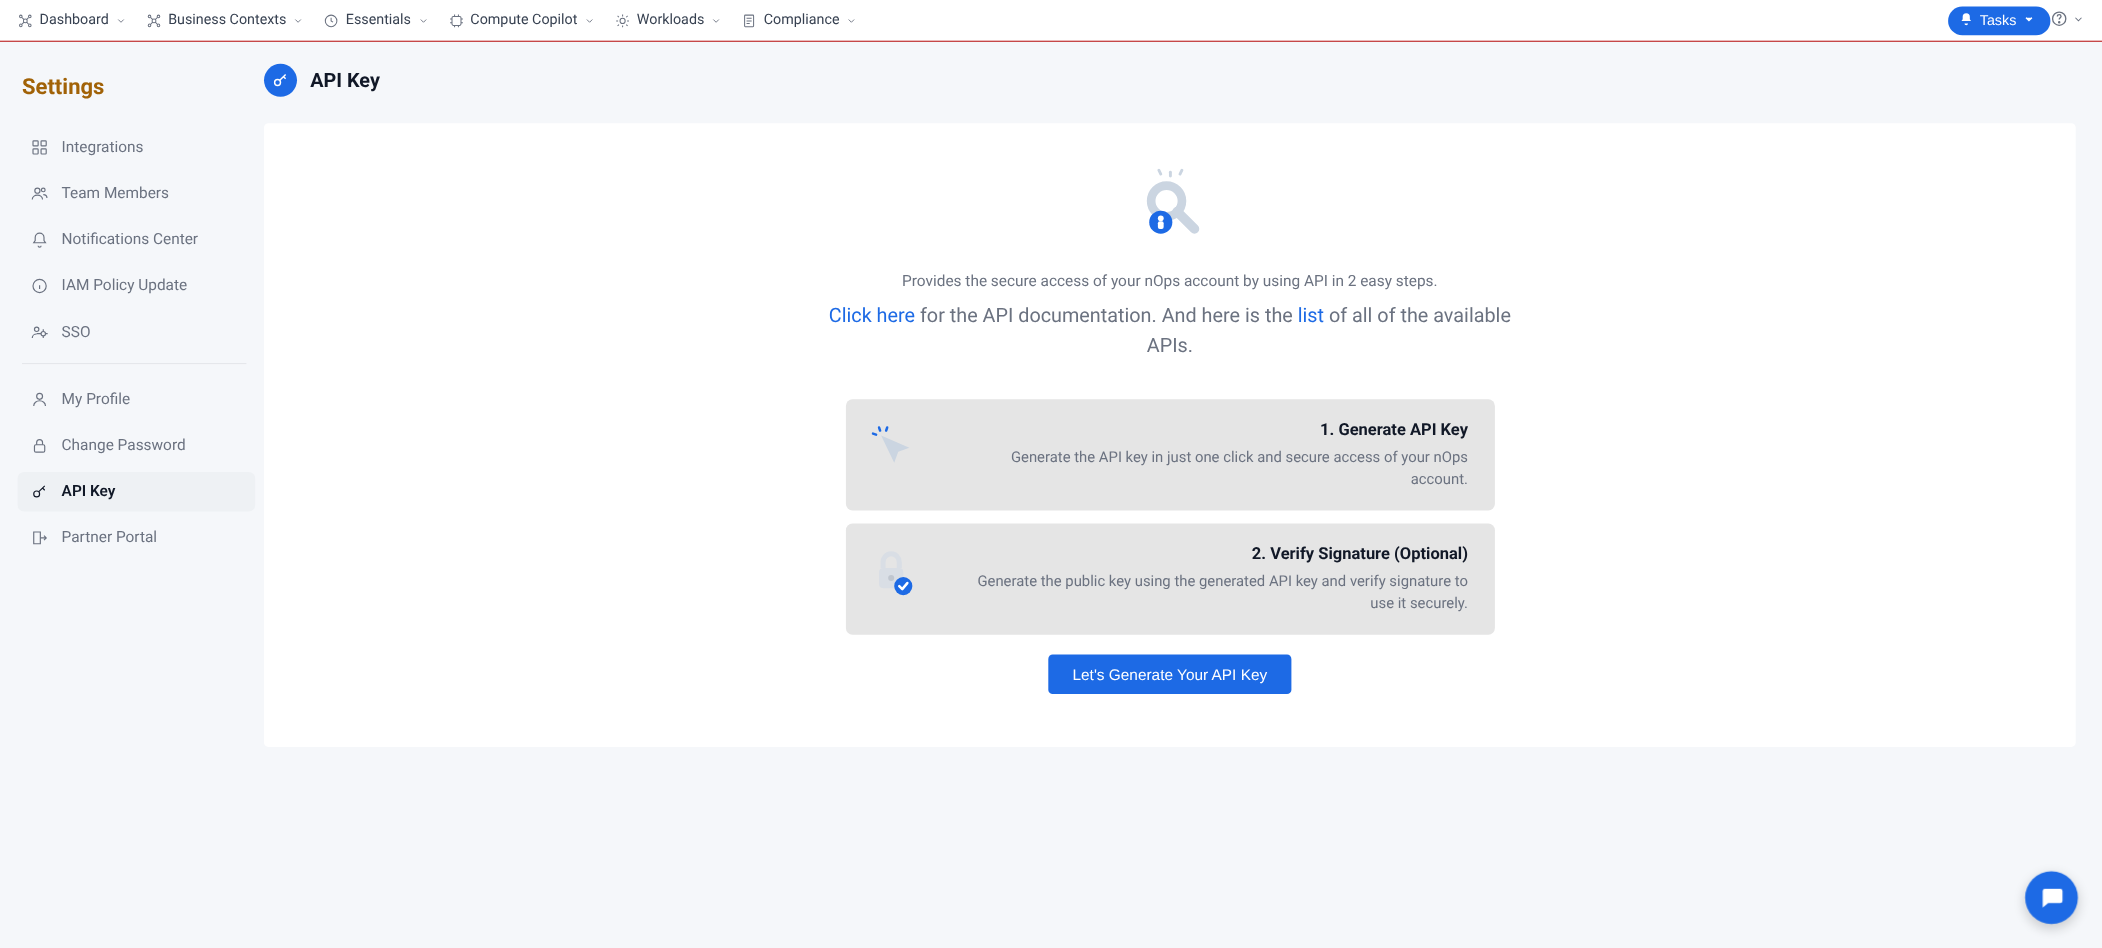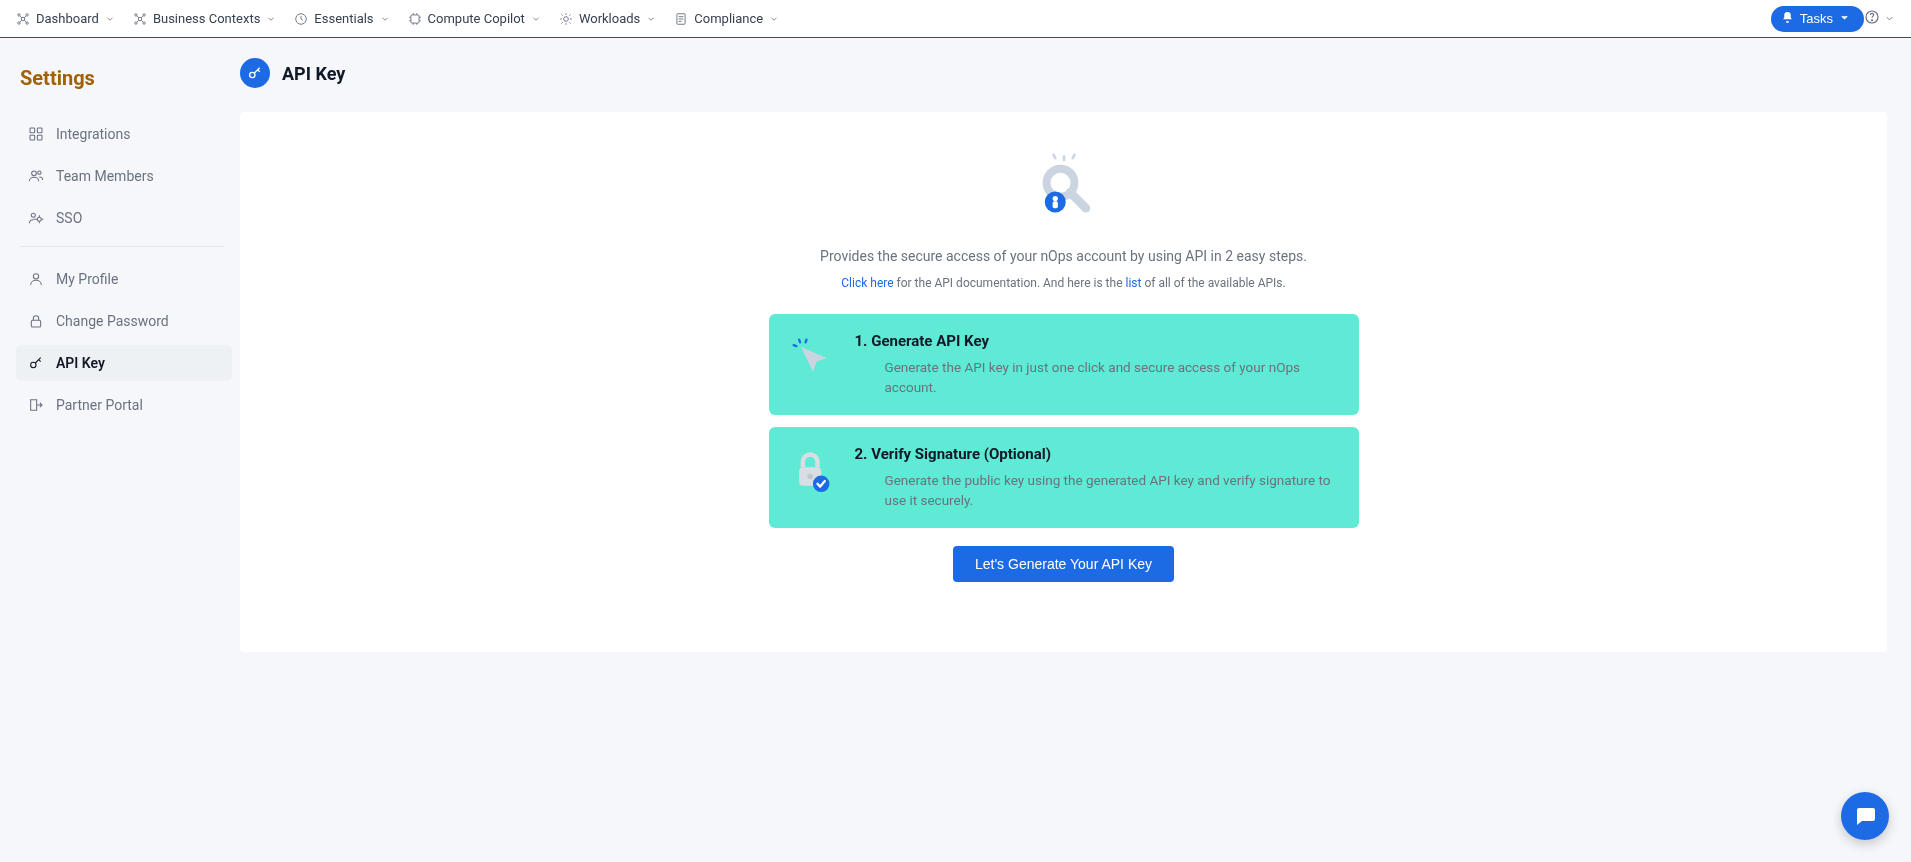"Notifications Center" li.side-item { html: none -> <li> <svg> <path></path> <path></path> </svg> <span>Notifications Center</span> </li> }
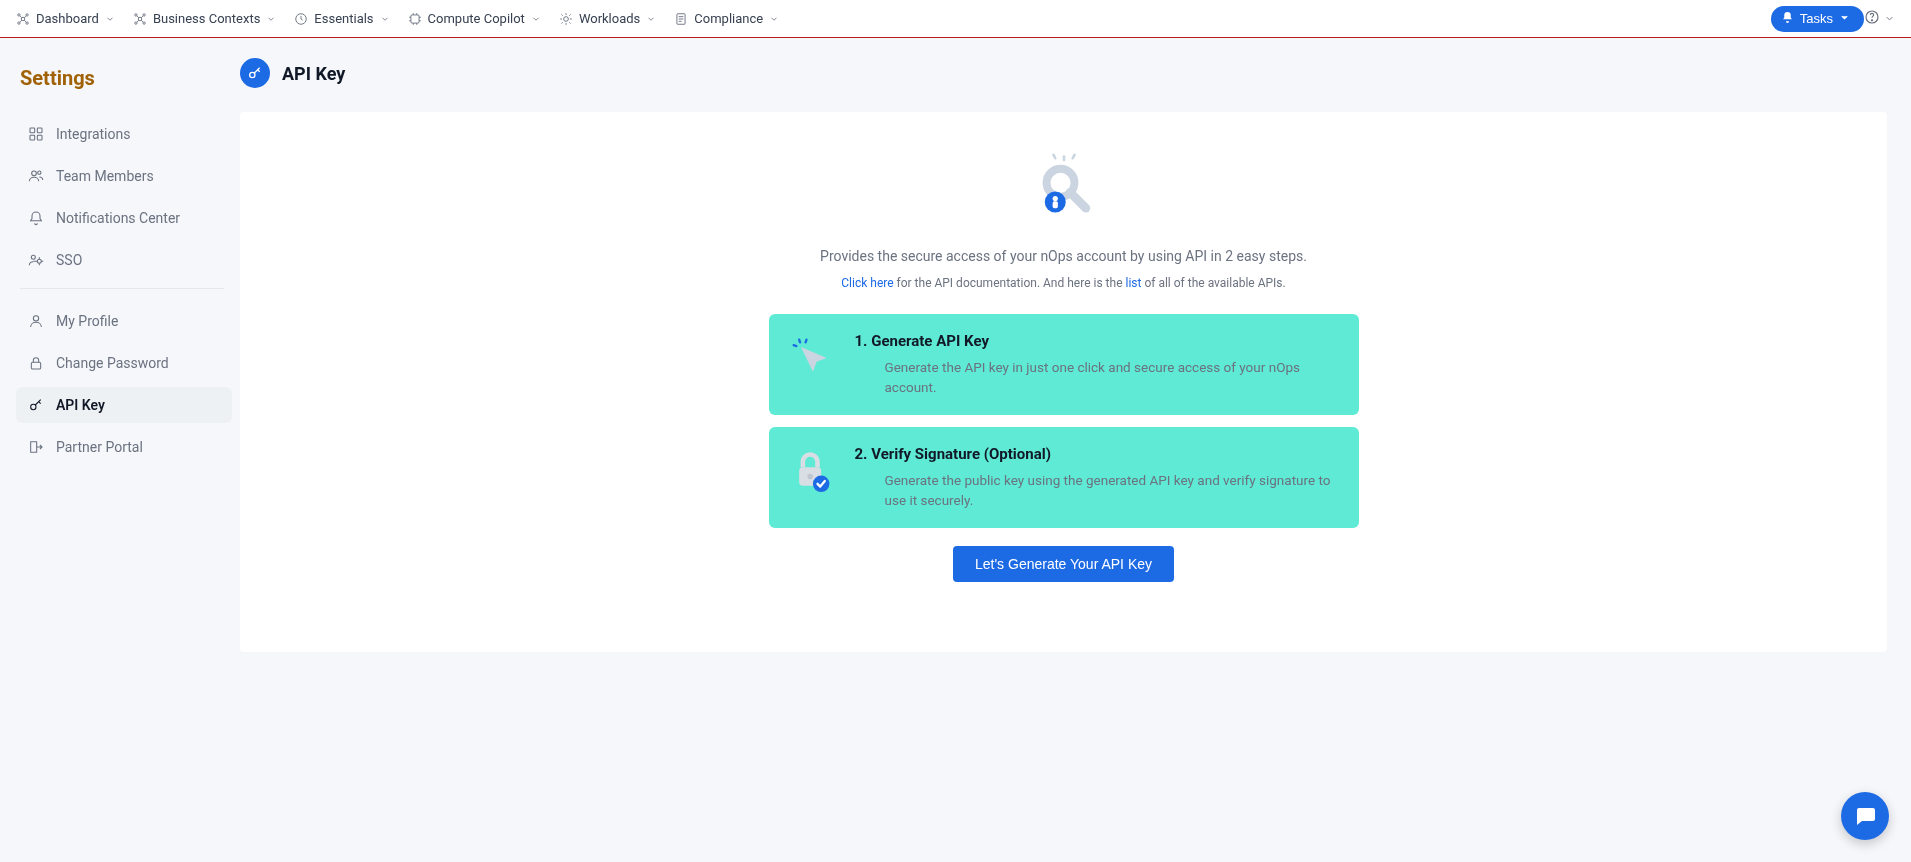"IAM Policy Update" li.side-item { html: none -> <li> <svg> <circle></circle> <path></path> </svg> <span>IAM Policy Update</span> </li> }
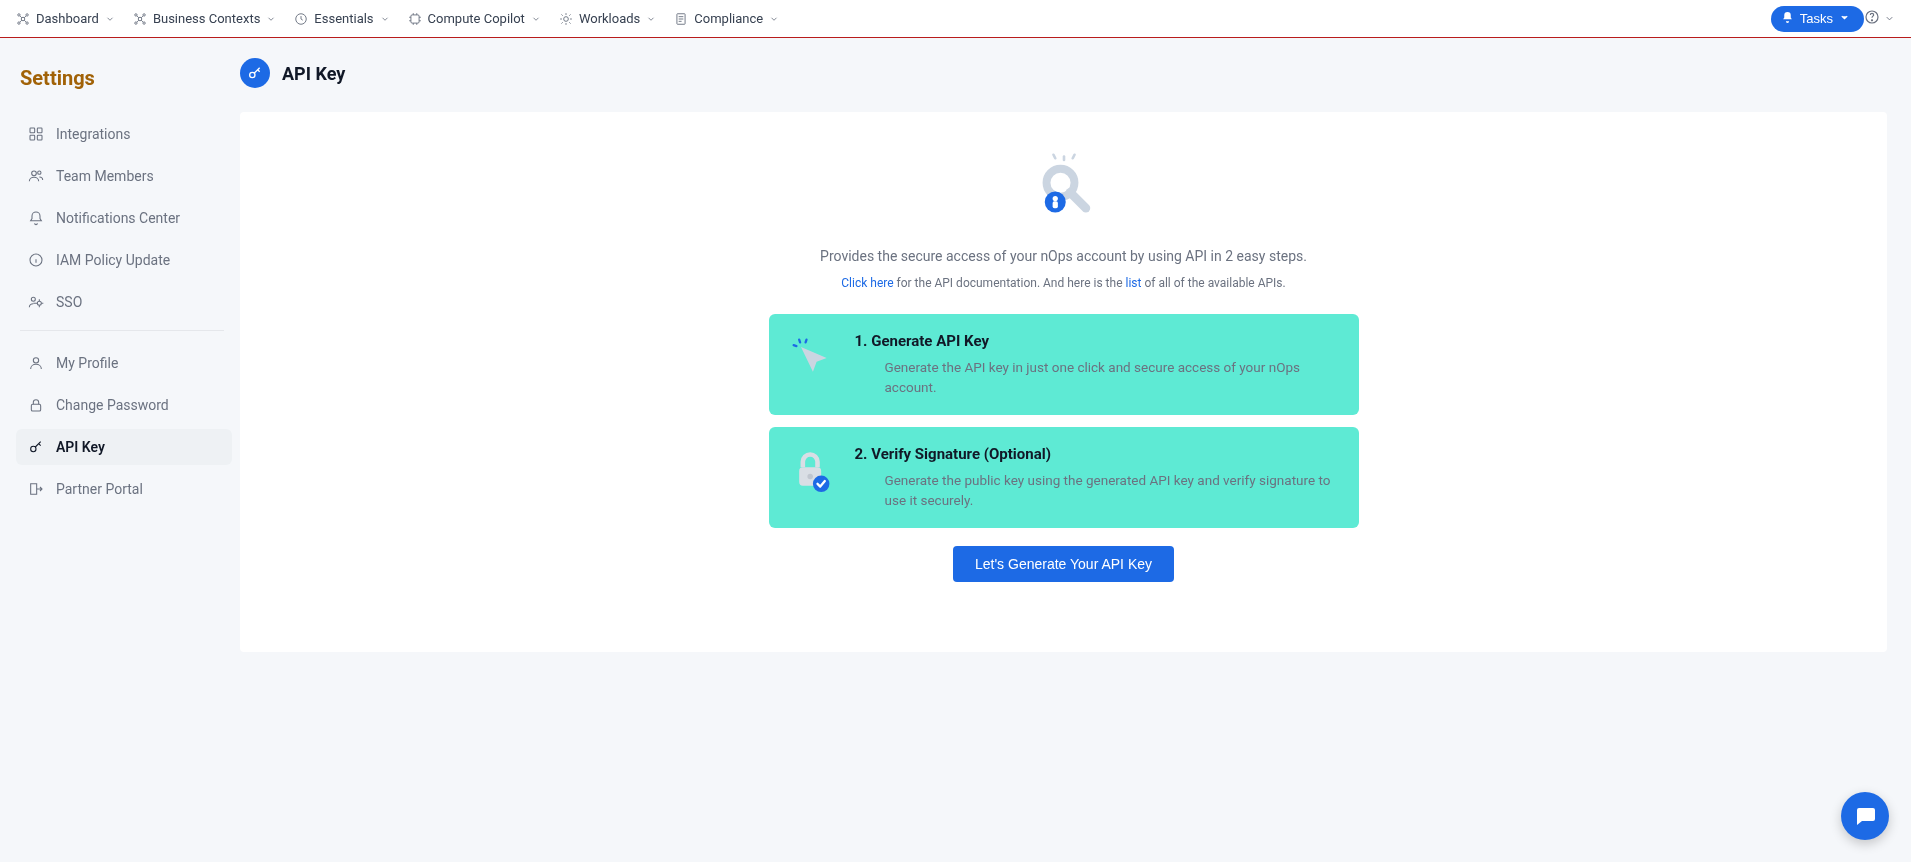"Click here for the API" .doc-line { font-size: 12px -> 18px; margin-bottom: 22px -> 35px }
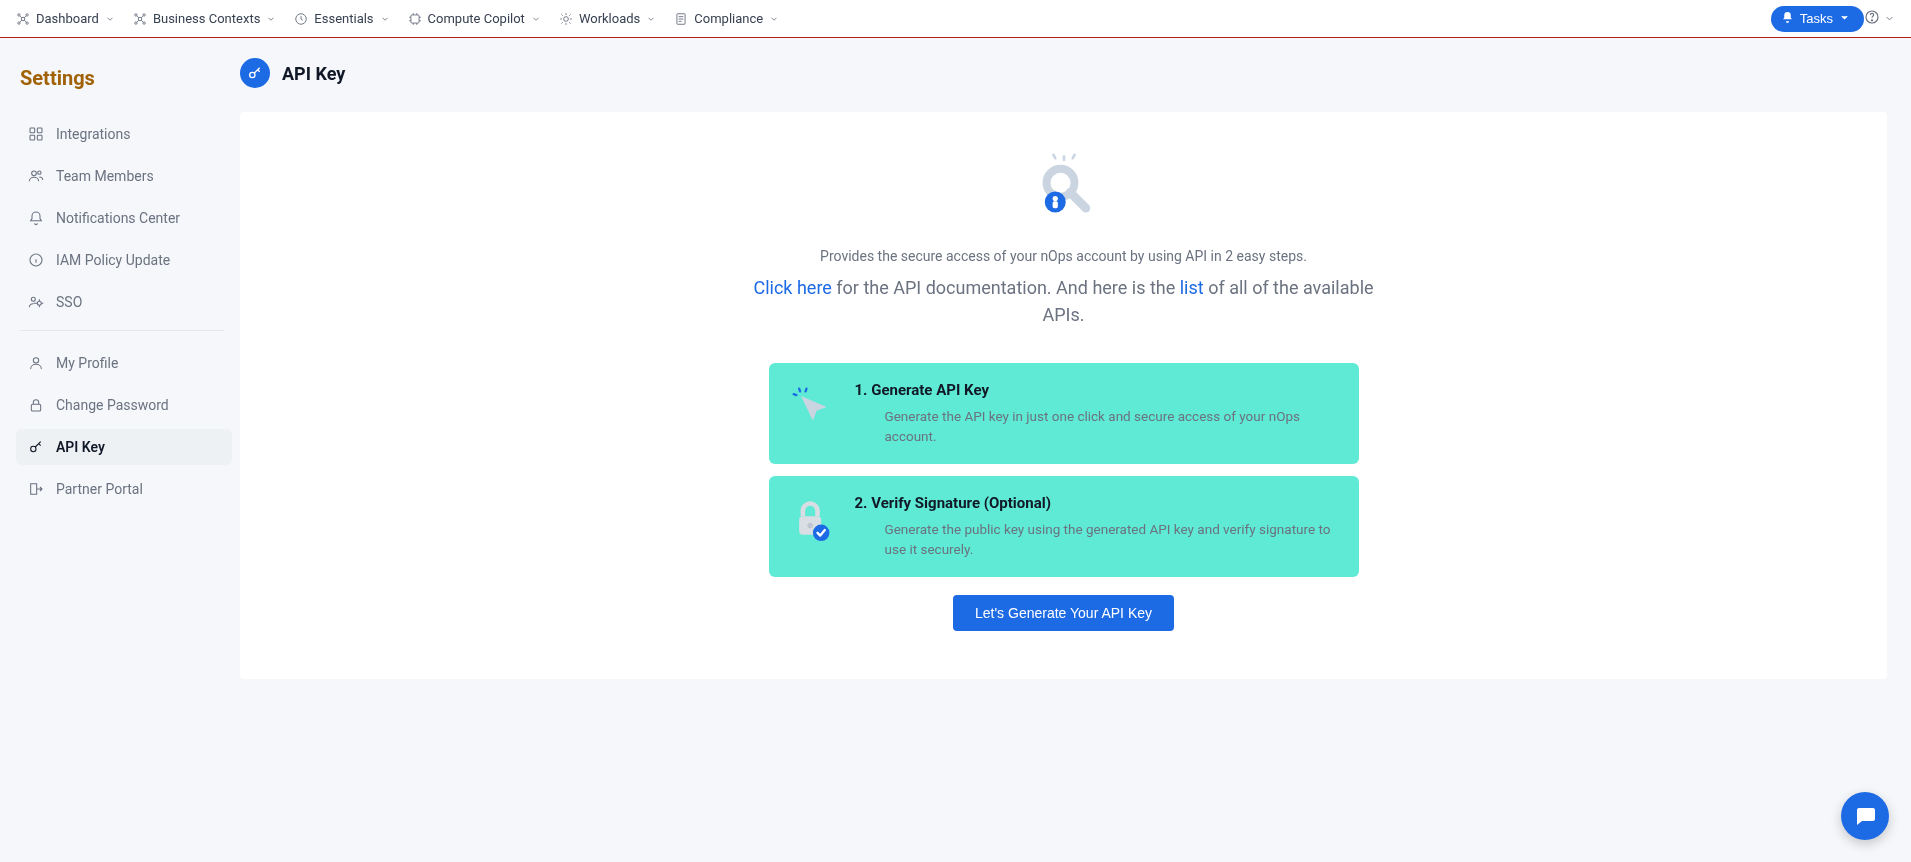"1. Generate API Key" .step-card { background: #5eead4 -> #e5e5e5; text-align: left -> right }
